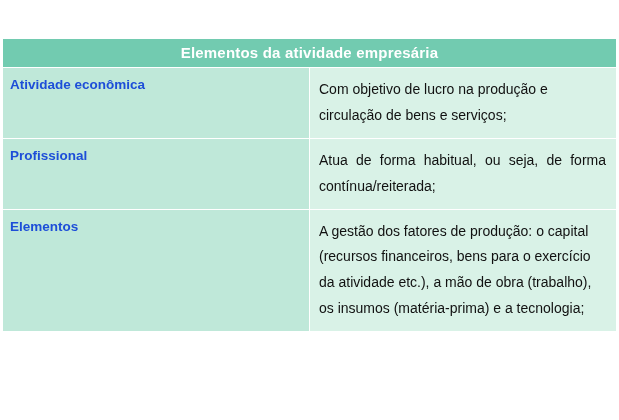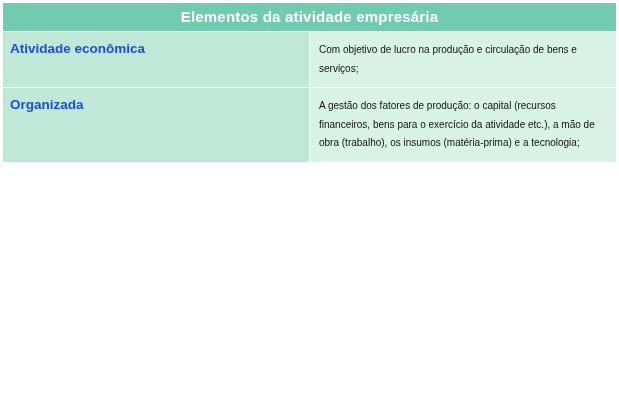"Elementos da atividade empresária" .table-wrap { margin-top: none -> 36px }
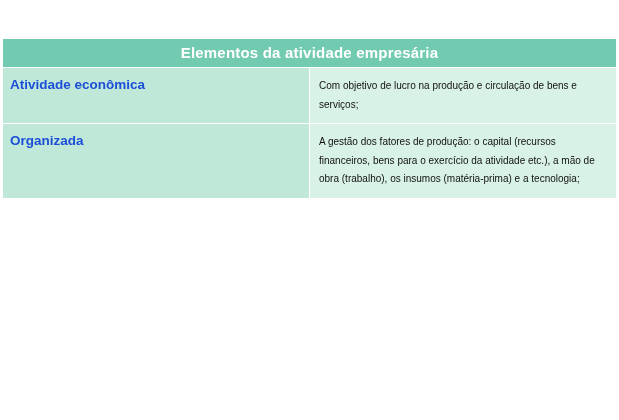"Com objetivo de lucro na" .desc-cell { font-size: 10px -> 14px }
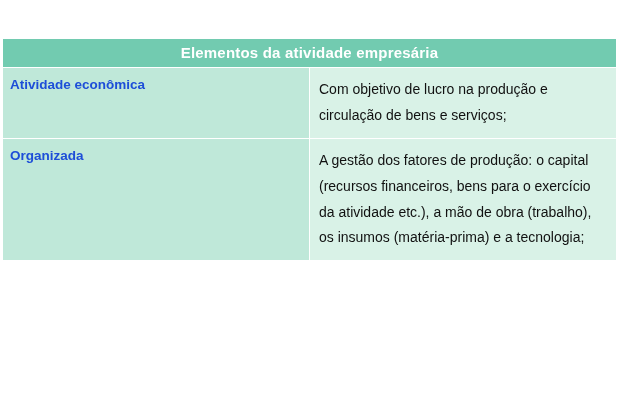"Profissional" tr { html: none -> <tr> <td>Profissional</td> <td>Atua de forma habitual, ou seja, de forma contínua/reiterada;</td> </tr> }
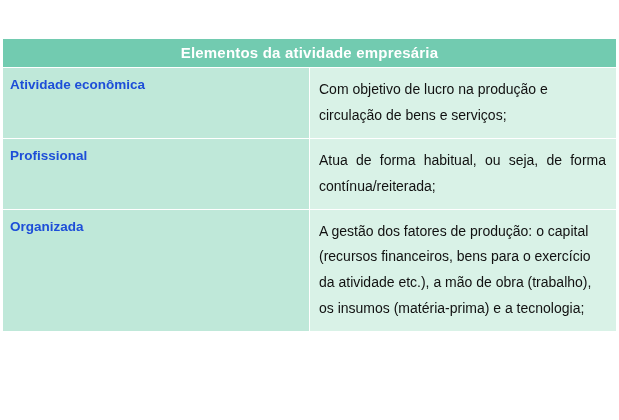"Organizada" td.term-cell { text: Organizada -> Elementos }
